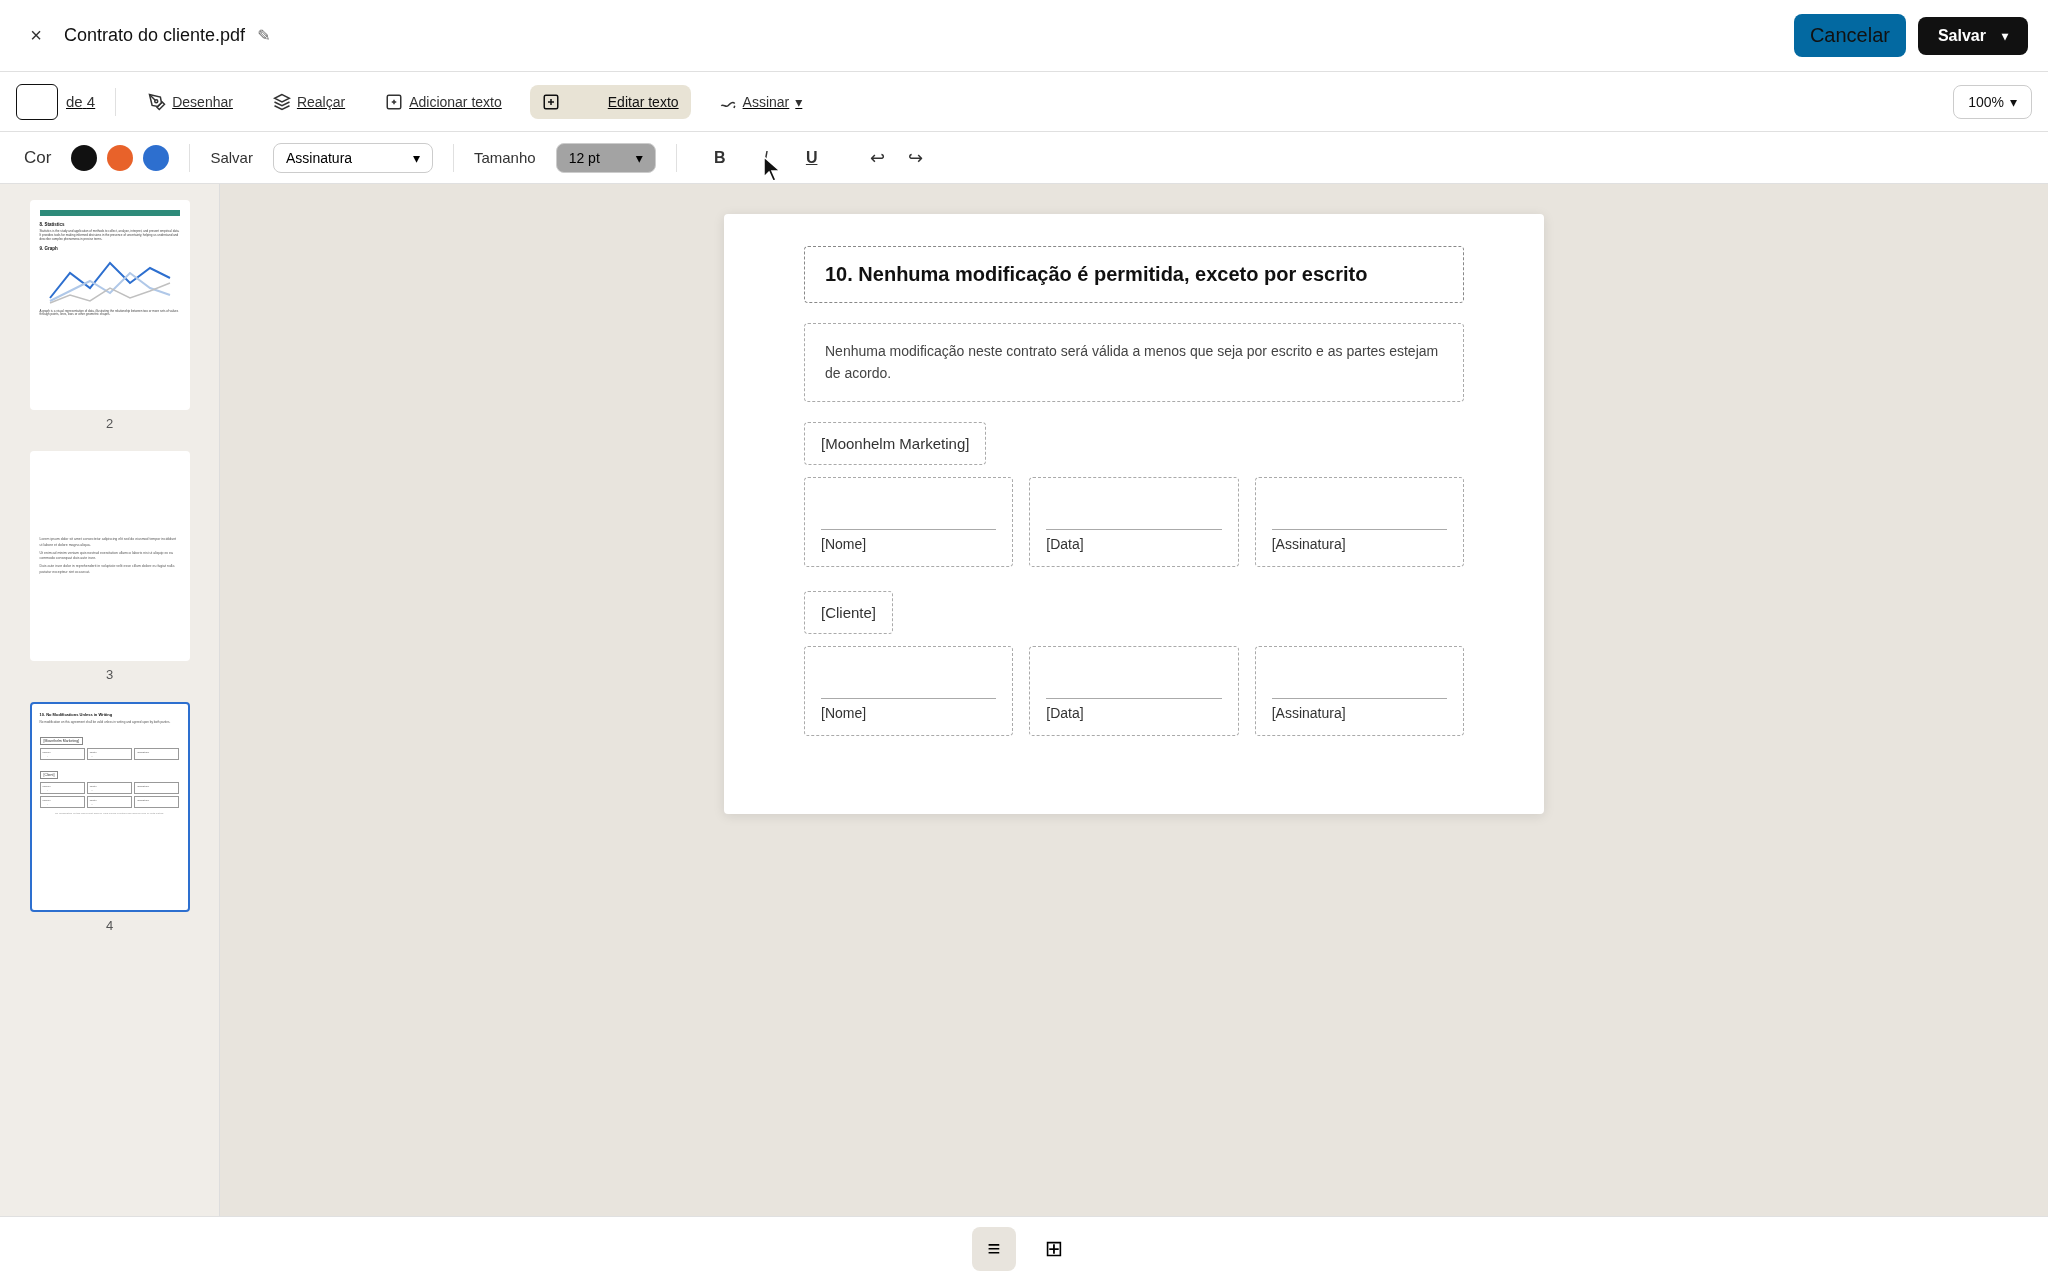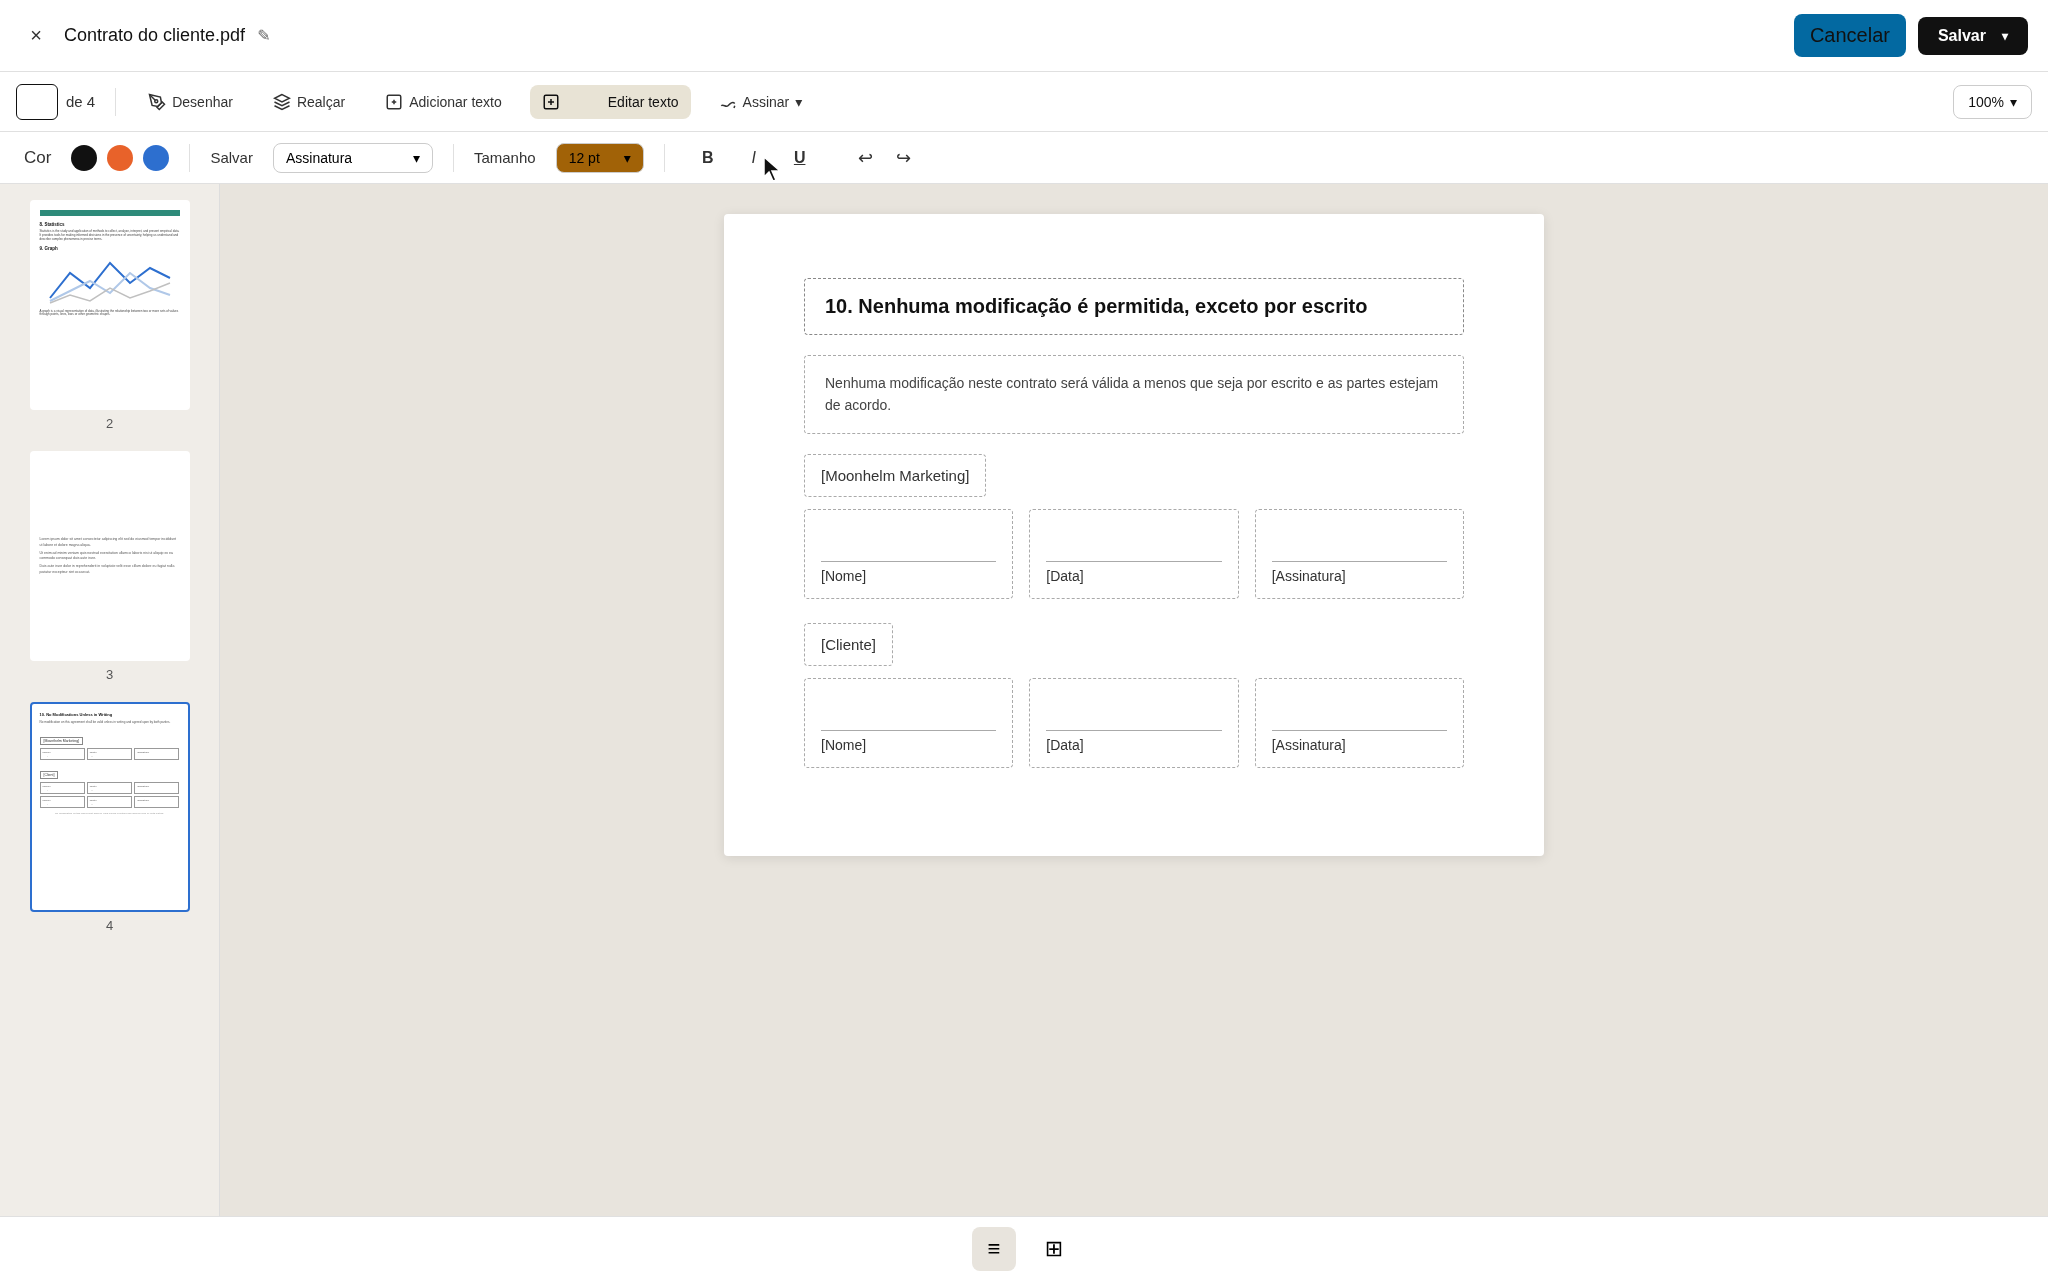"de 4" .toolbar-left { text-decoration: none -> underline }
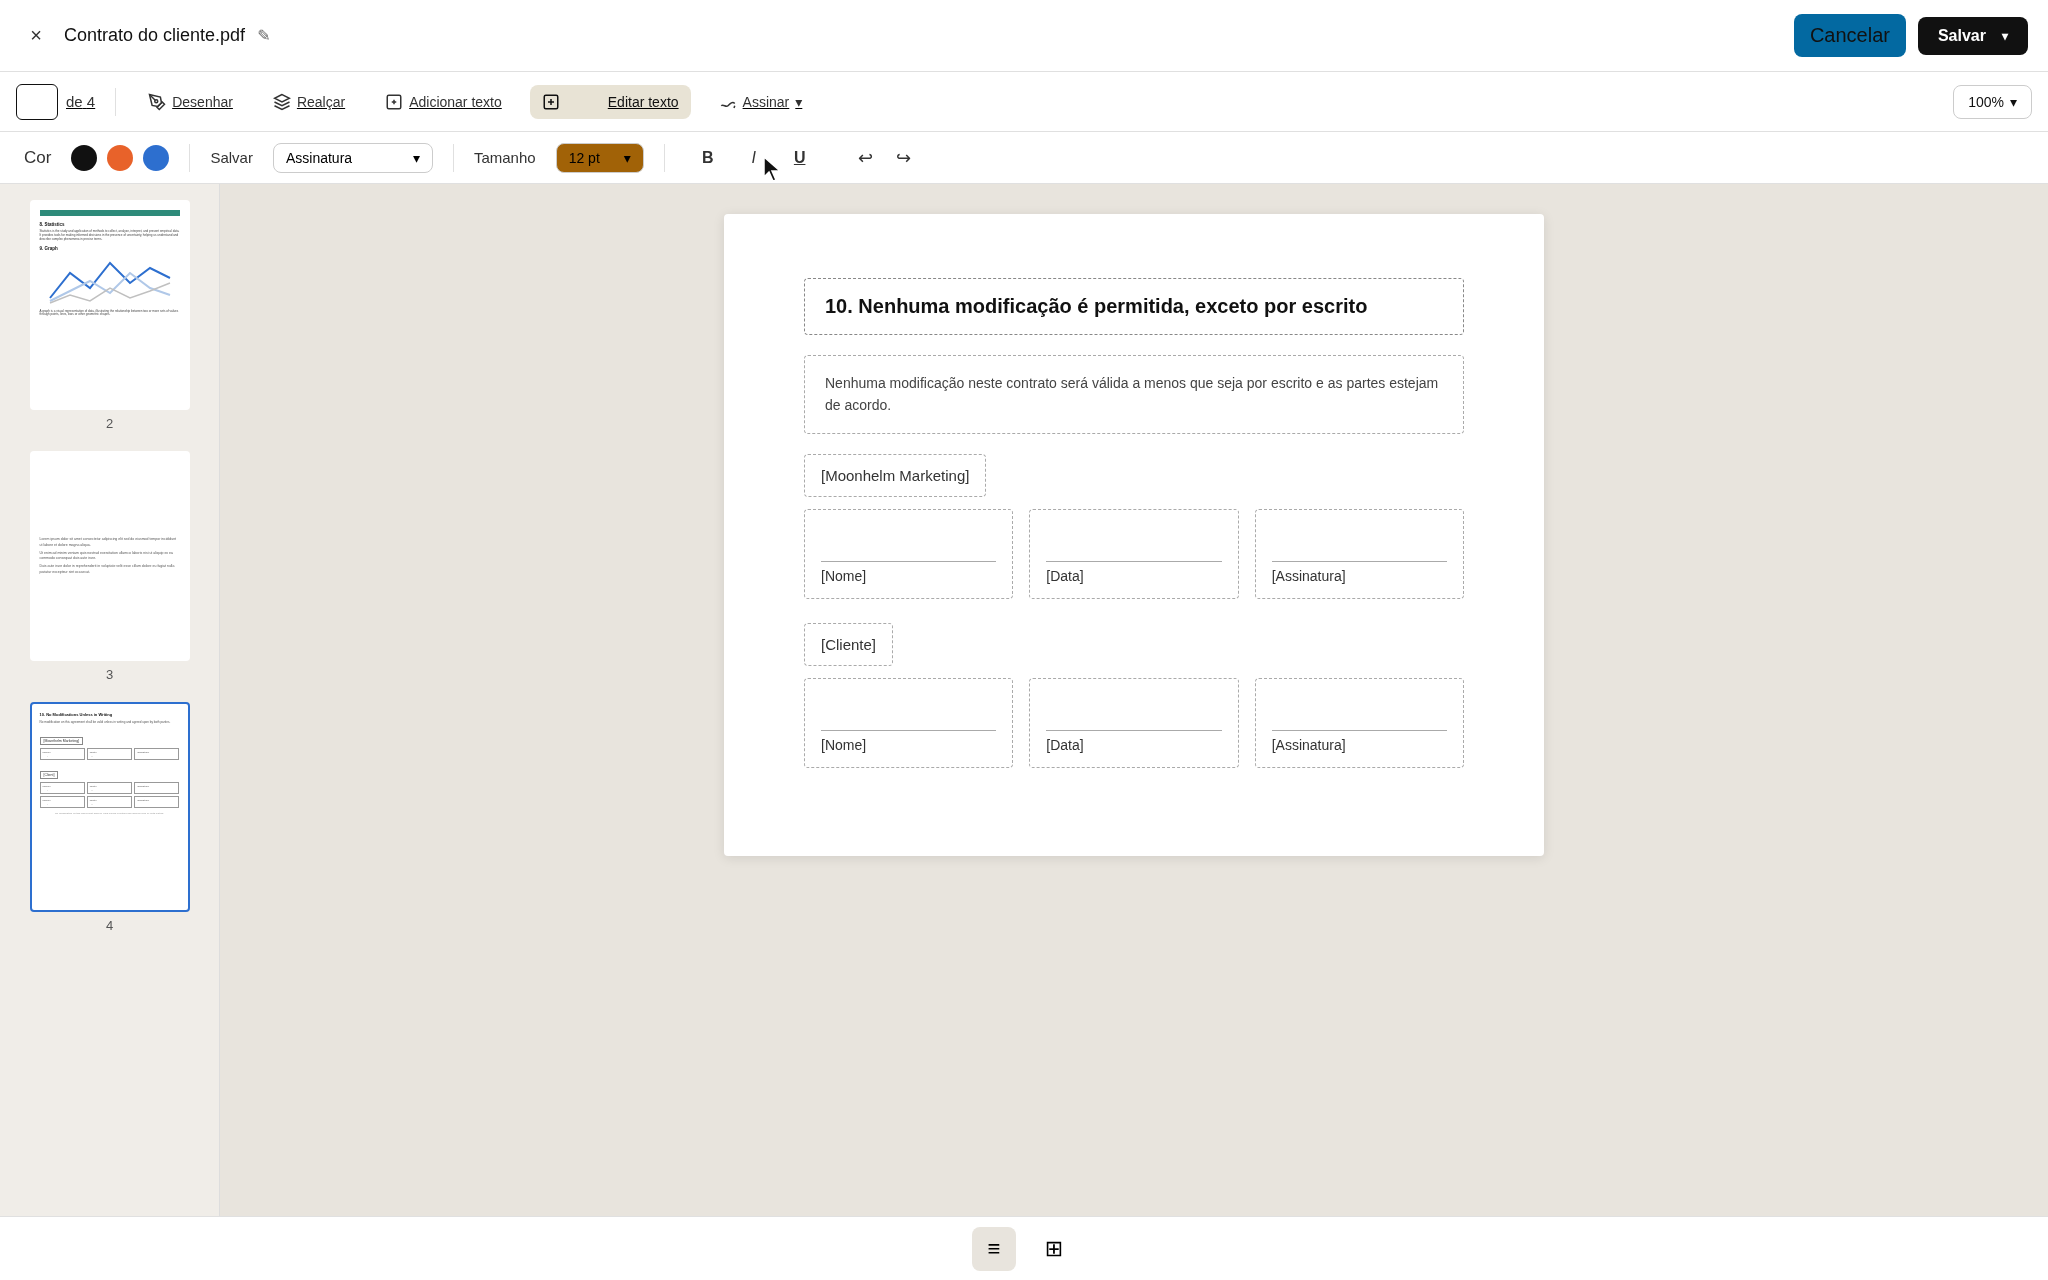"12 pt" .size-select { background: #a16207 -> #a3a3a3; width: 88px -> 100px }
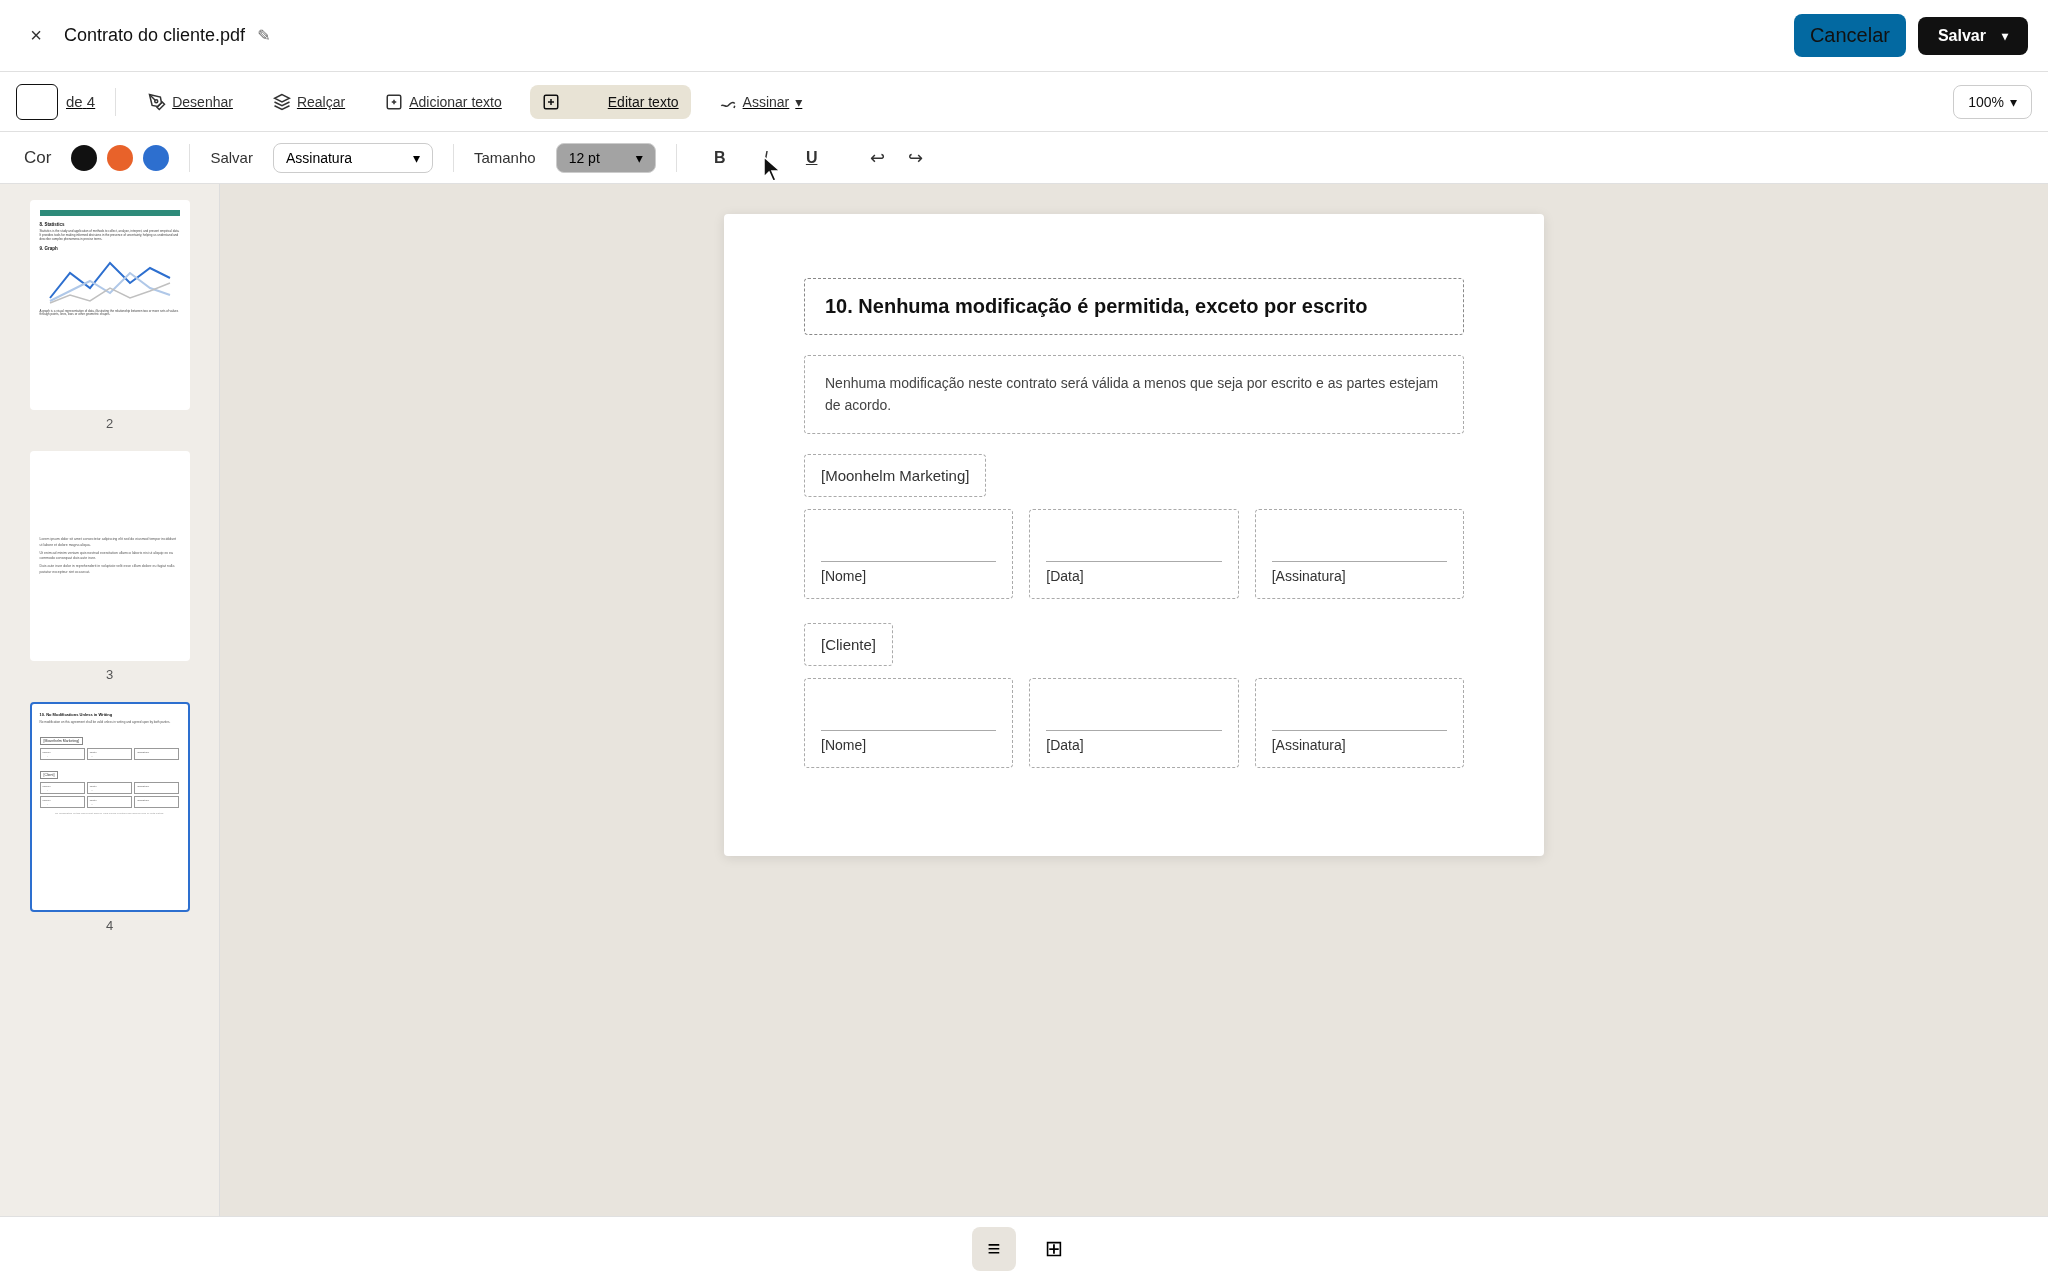"10. Nenhuma modificação é permitida," .page-canvas { padding: 64px 80px -> 32px 80px }
